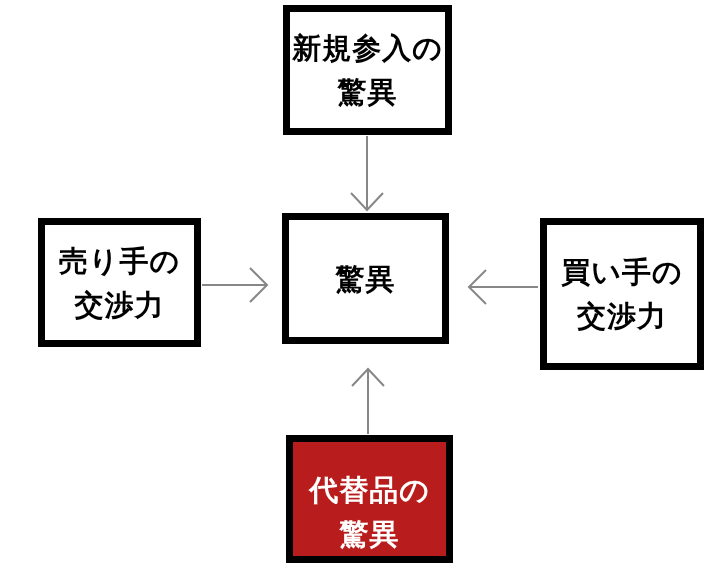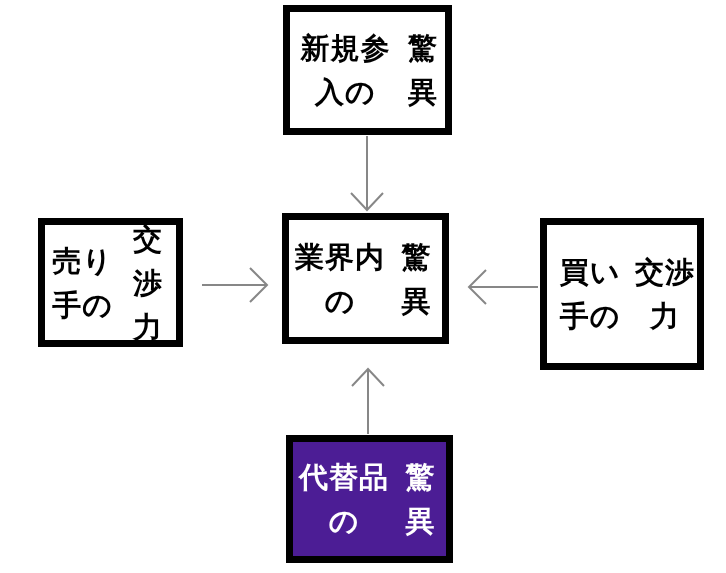"新規参入の" .box { flex-direction: row -> column }
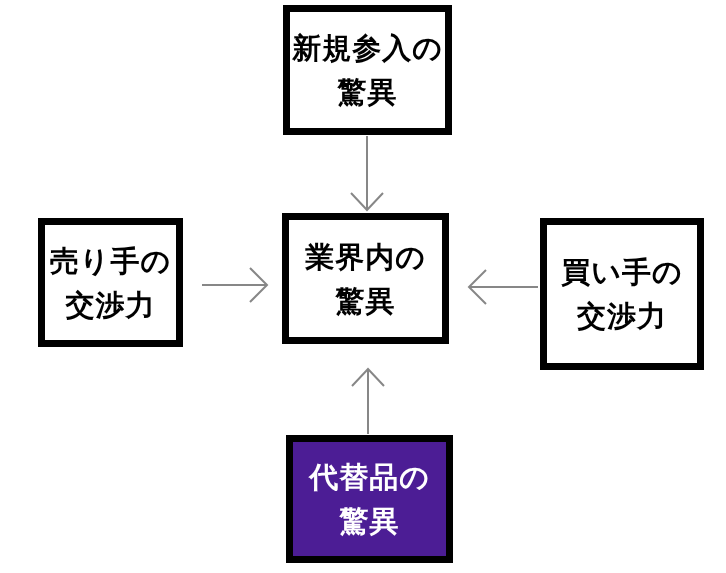"売り手の" .box-left { width: 145px -> 163px }
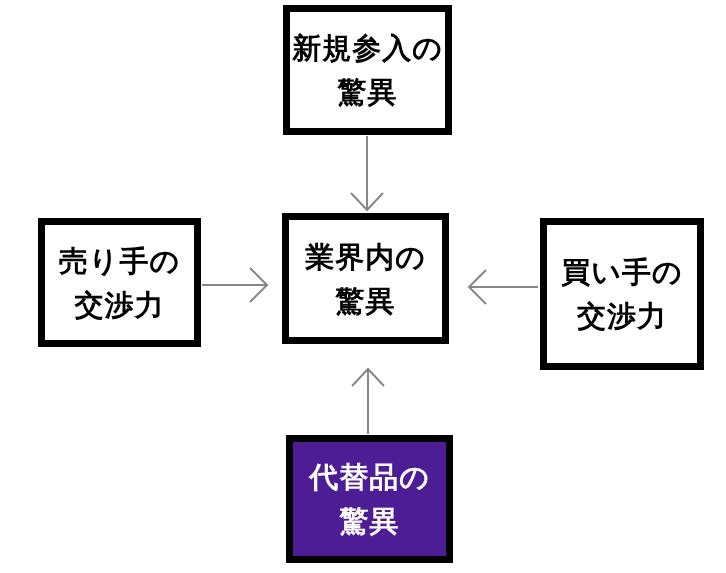"業界内の" span { html: <span>業界内の</span> -> none }
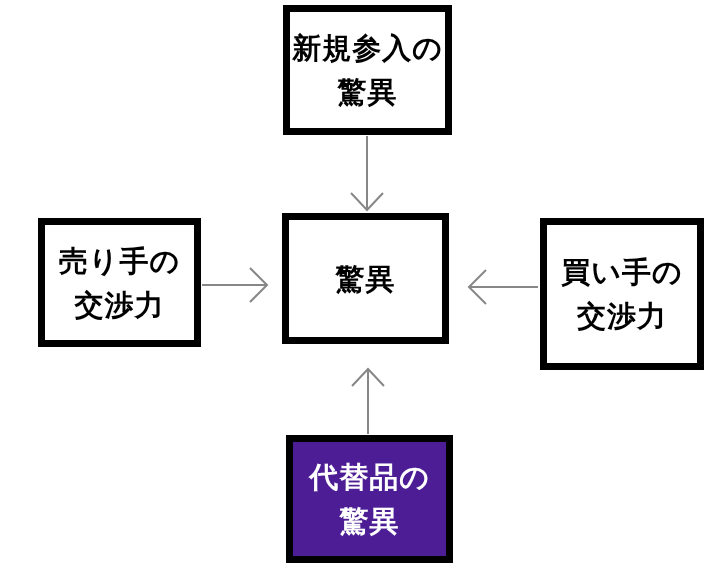"代替品の" .box.highlight { background: #4c1d95 -> #b91c1c; justify-content: none -> flex-end }
